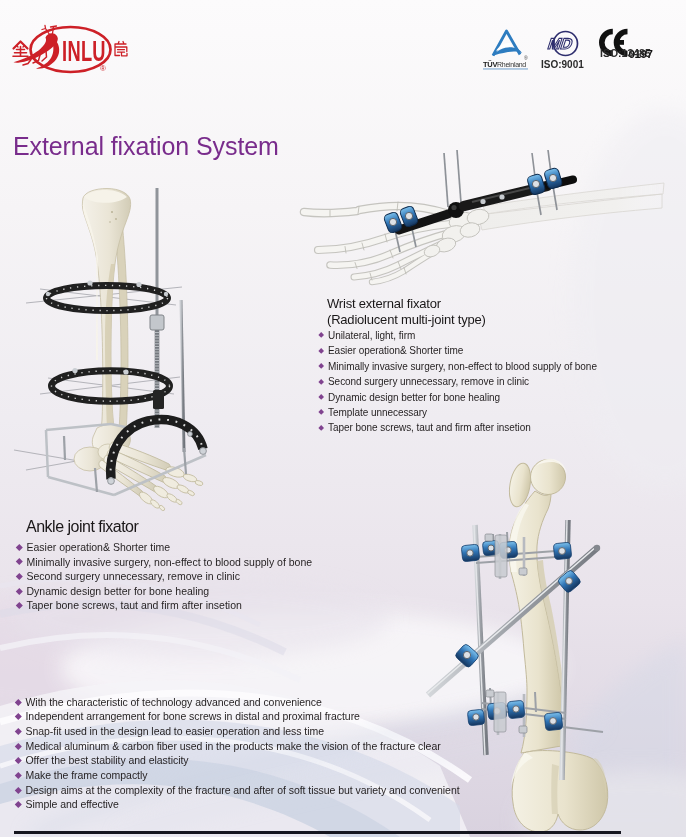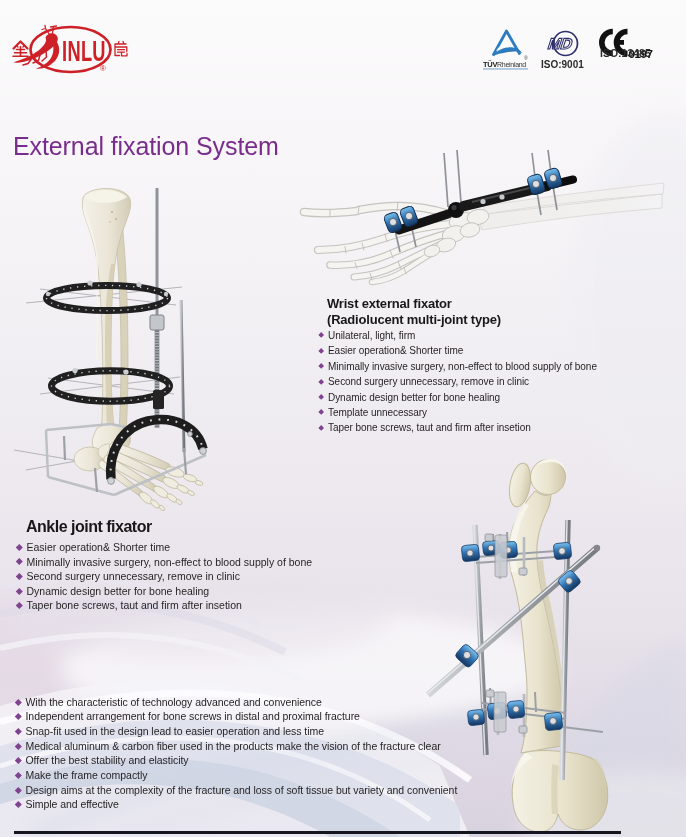"Wrist external fixator" .blk h2 { font-weight: bold -> normal }
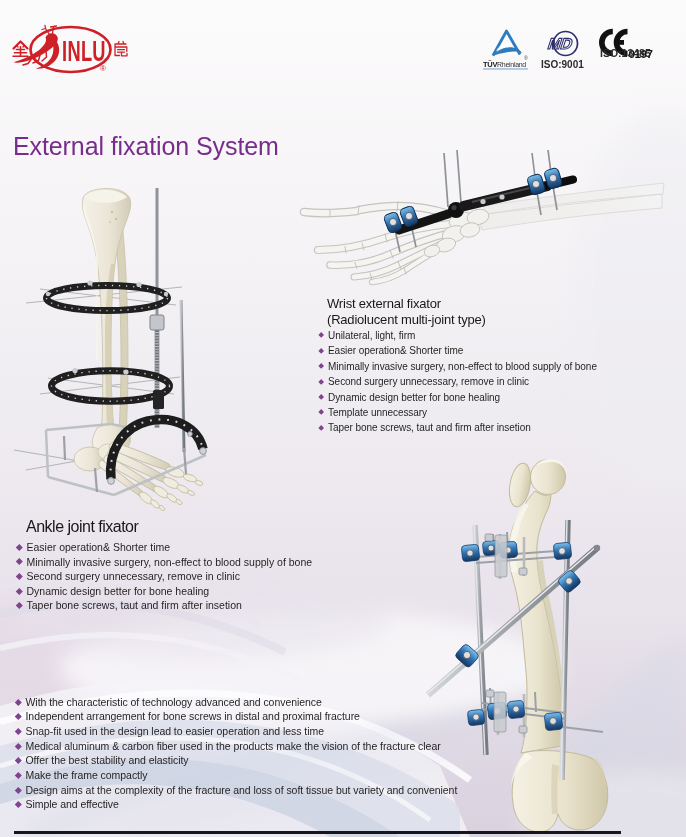"Design aims at the complexity" li { text: loss -> after }
